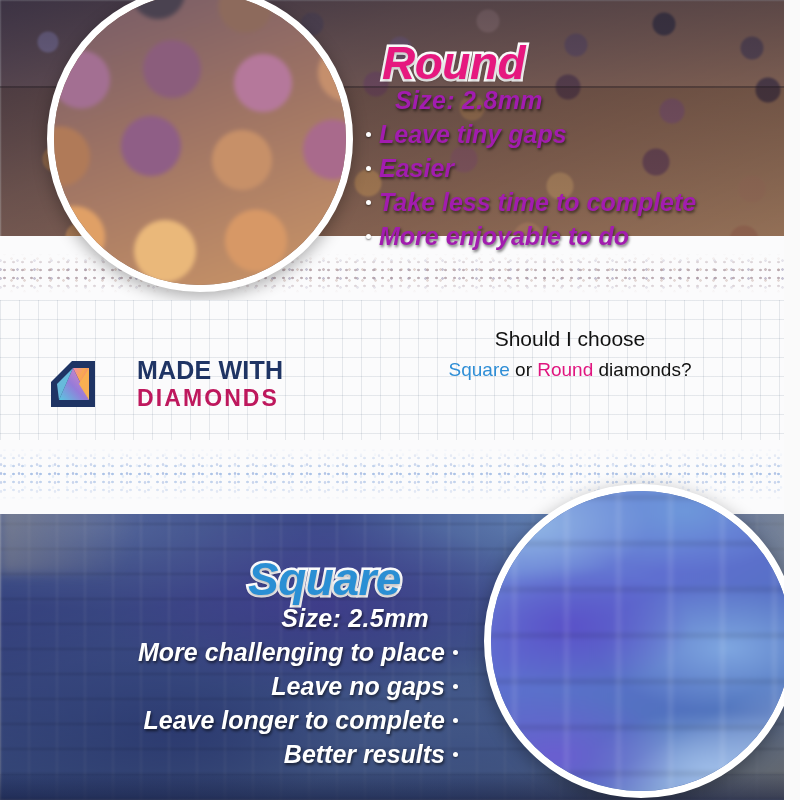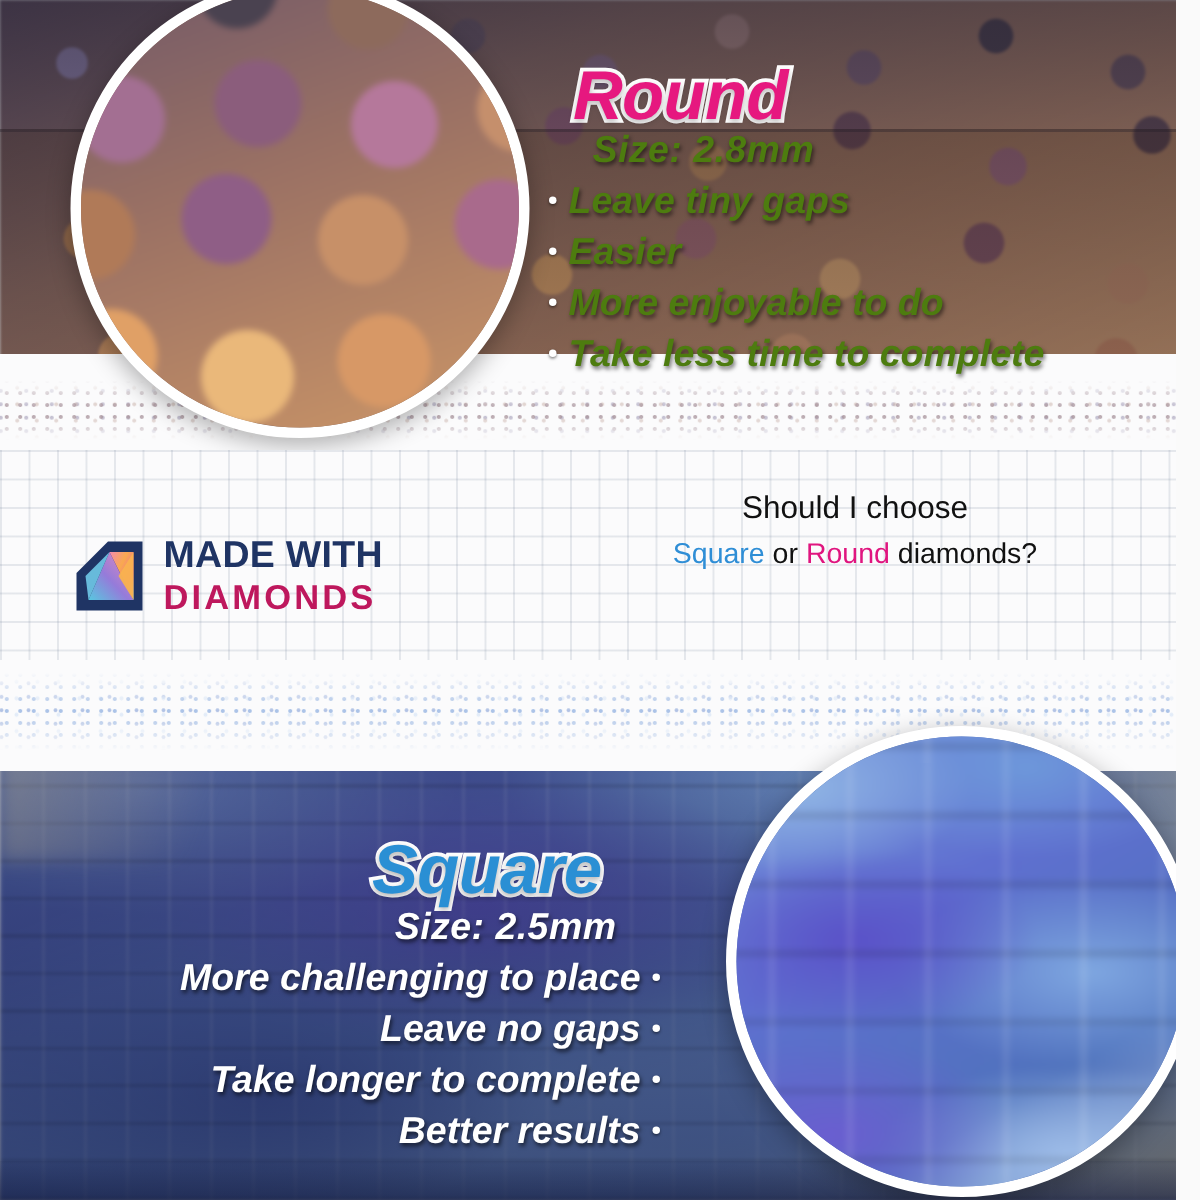"Size: 2.8mm" .bullets-round .txt { color: #4d7c0f -> #a21caf }
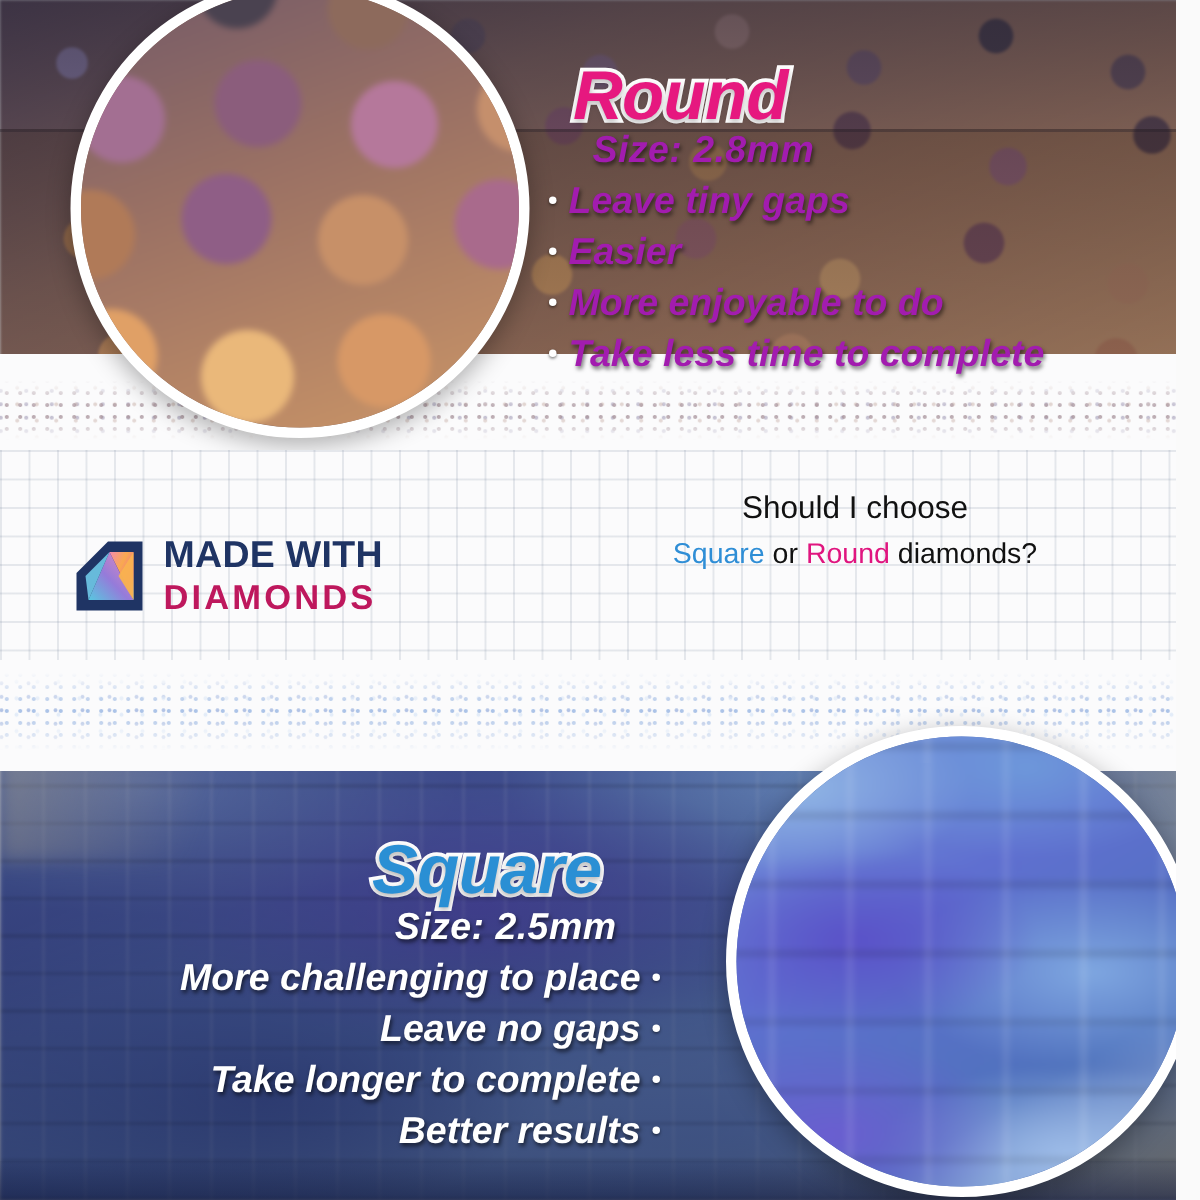"More enjoyable to do" div.row { order: before "Take less time to complete" -> after "Take less time to complete" }
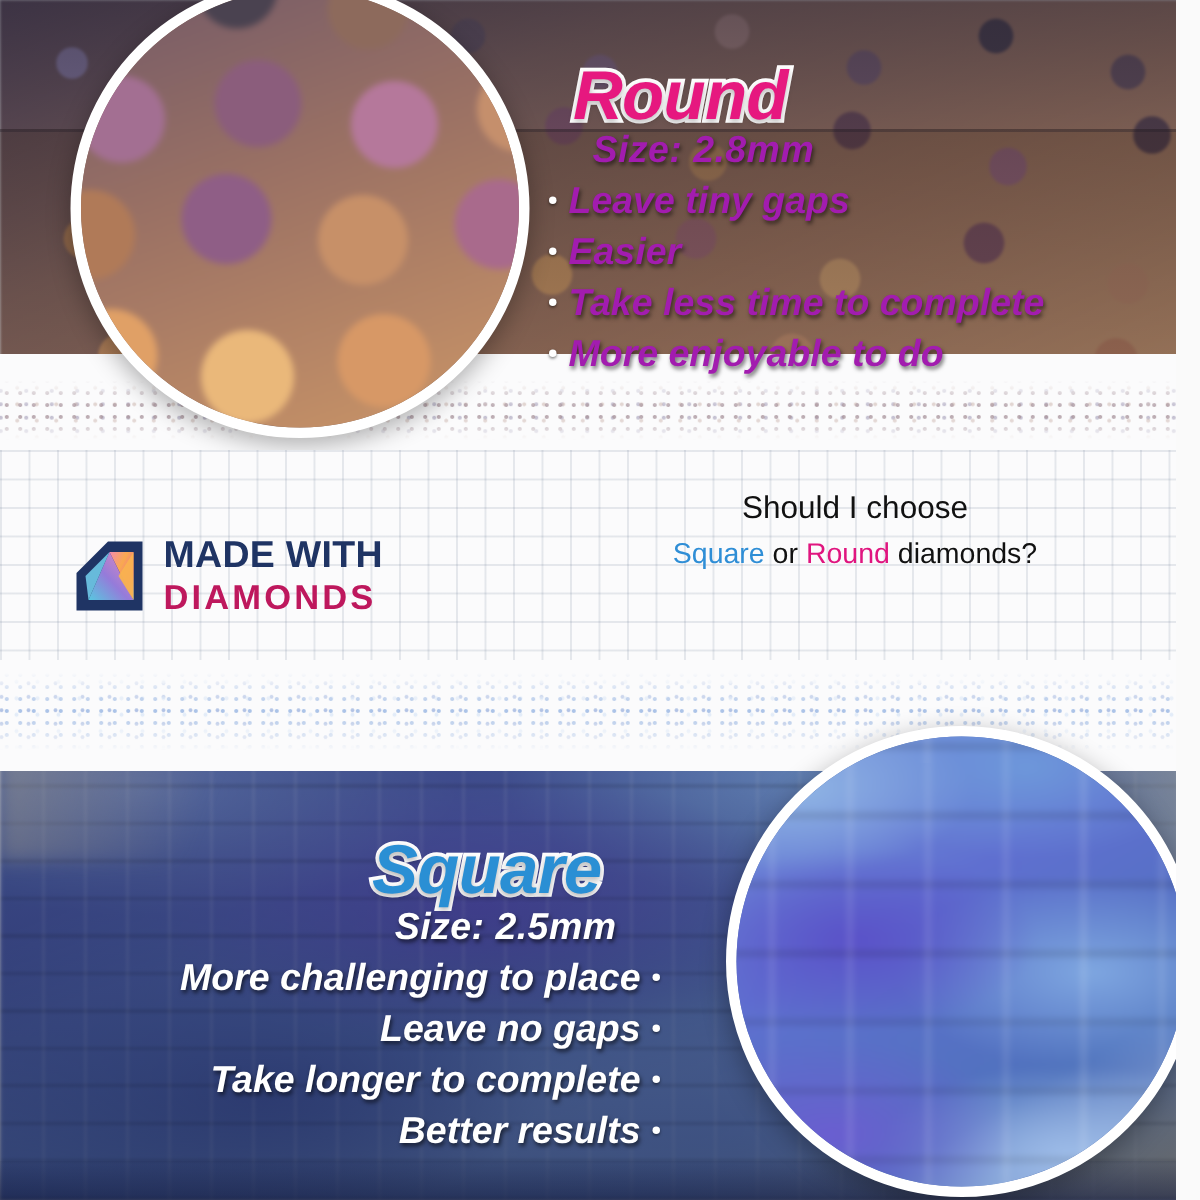"MADE WITH" .brand-words { margin-left: none -> 28px }
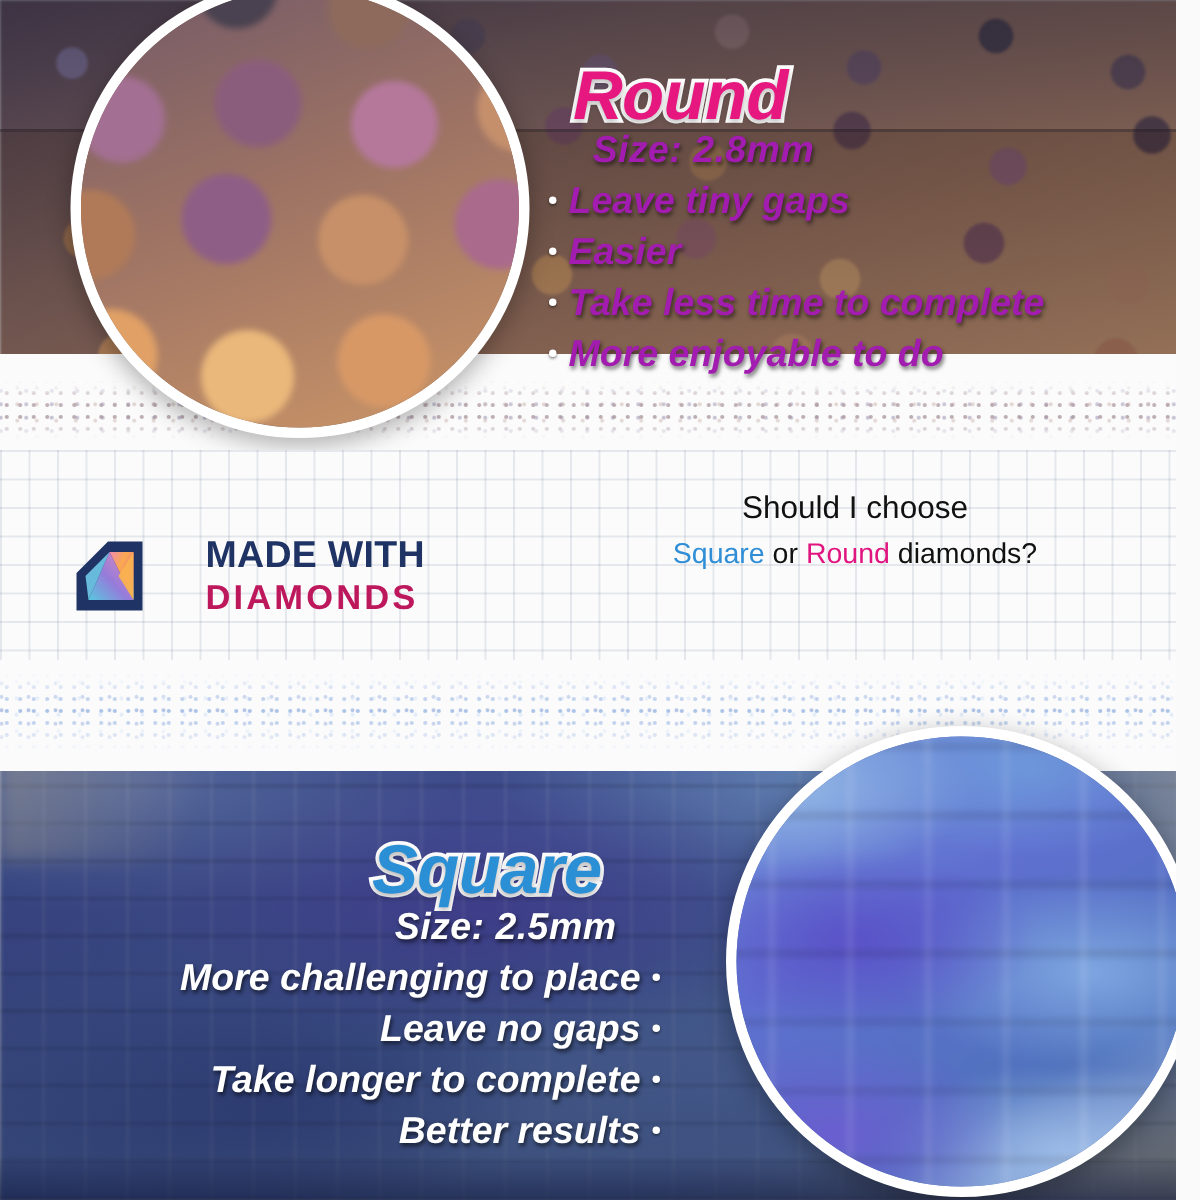"Size: 2.5mm" .bullets-square { left: 10px -> 28px }
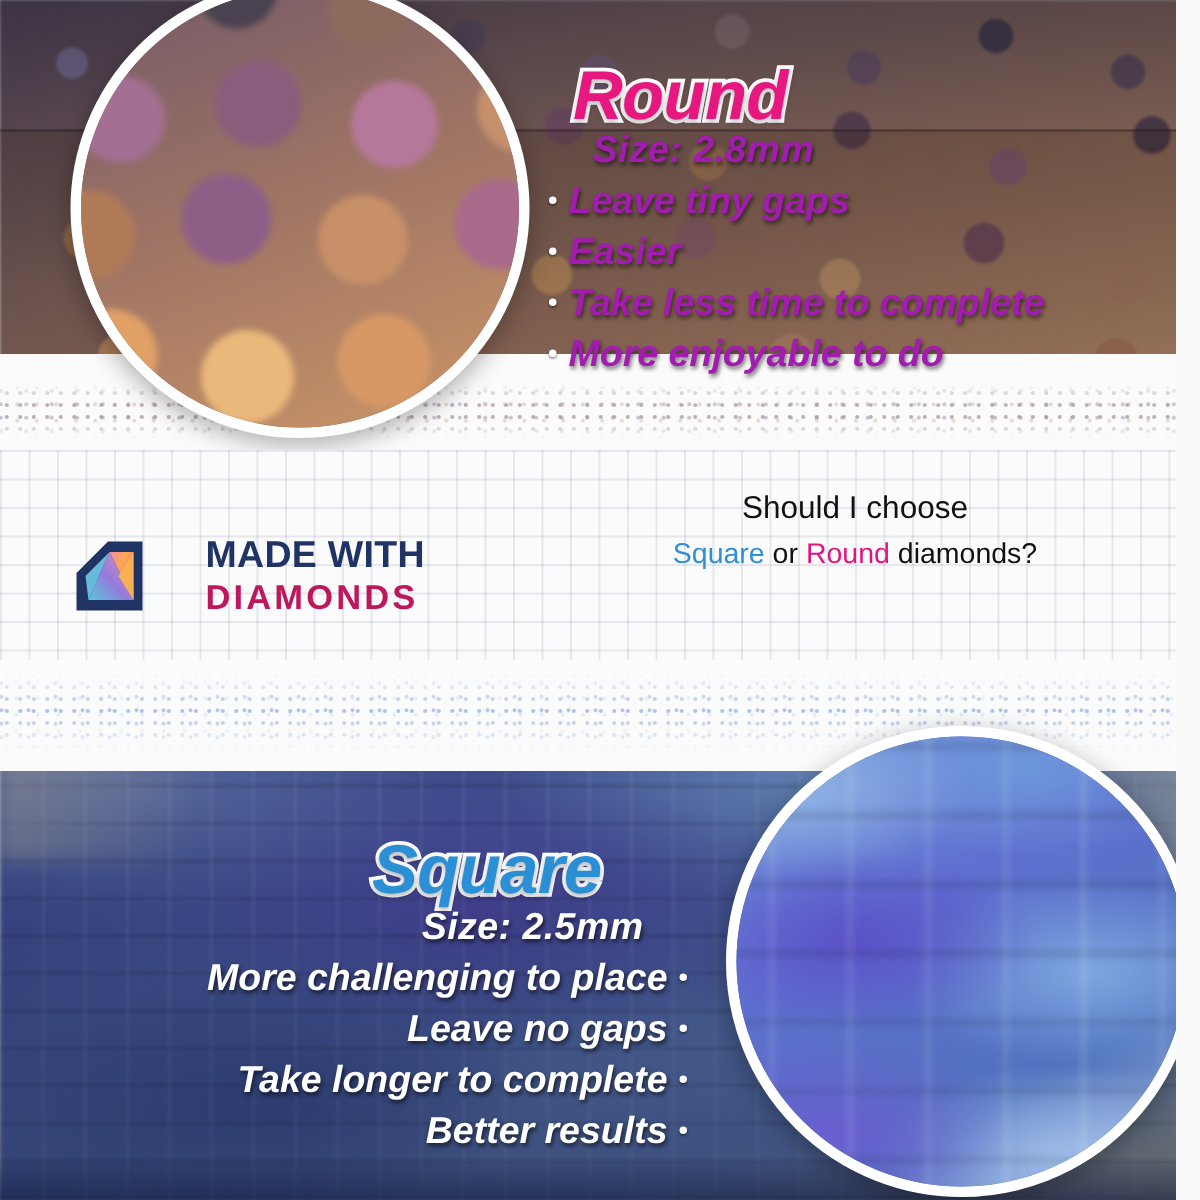"Take longer to complete" span.txt { text: Take -> Leave }
